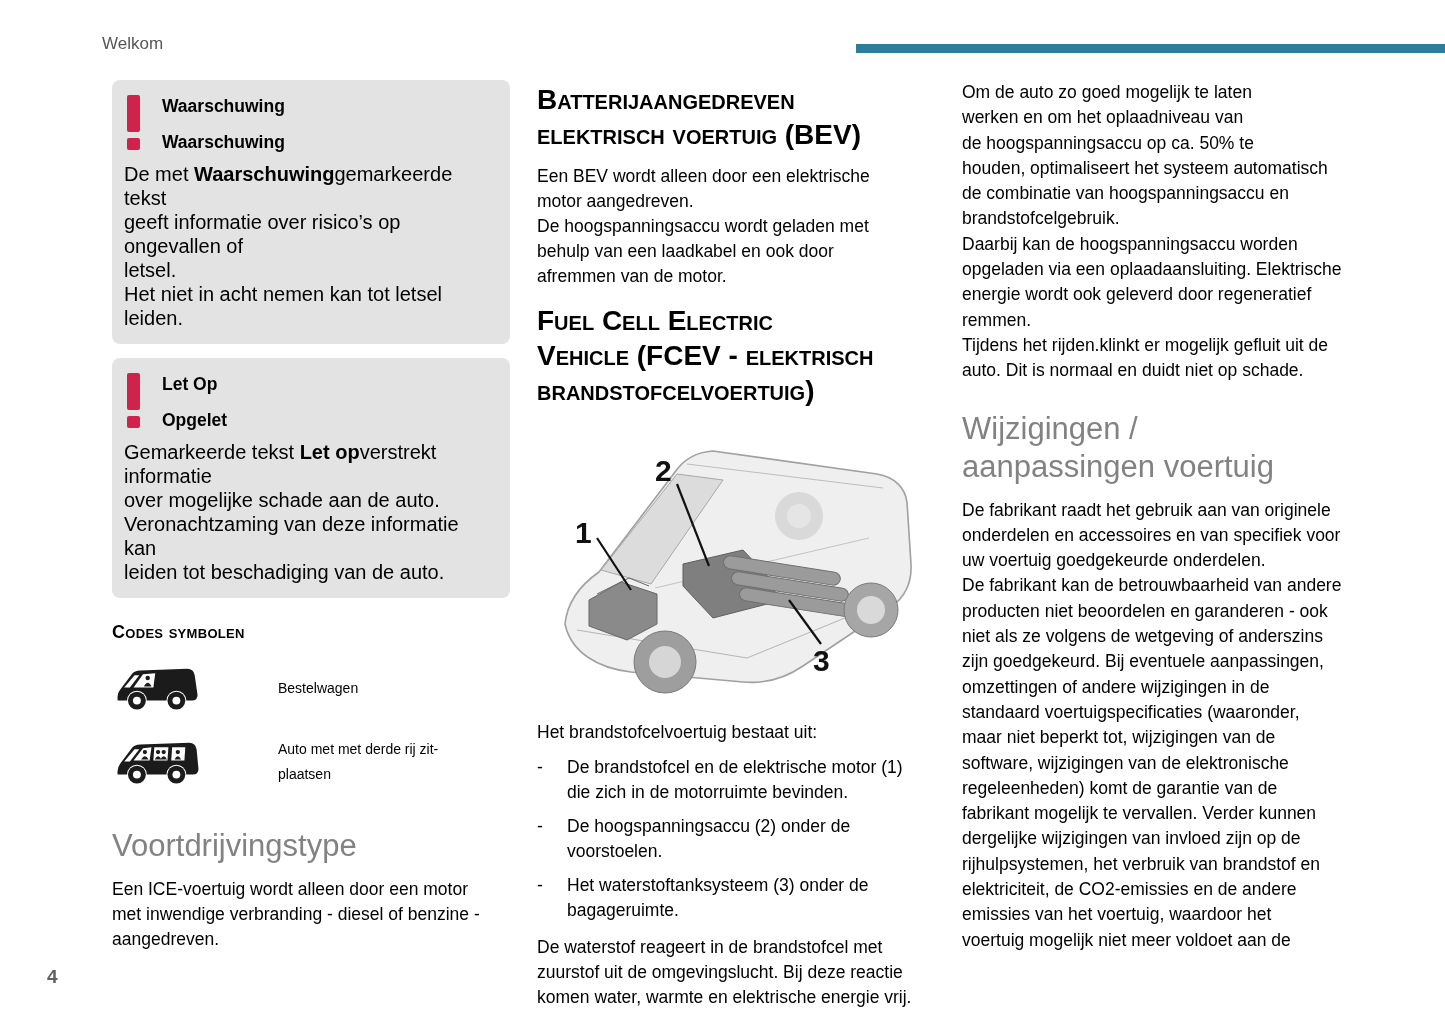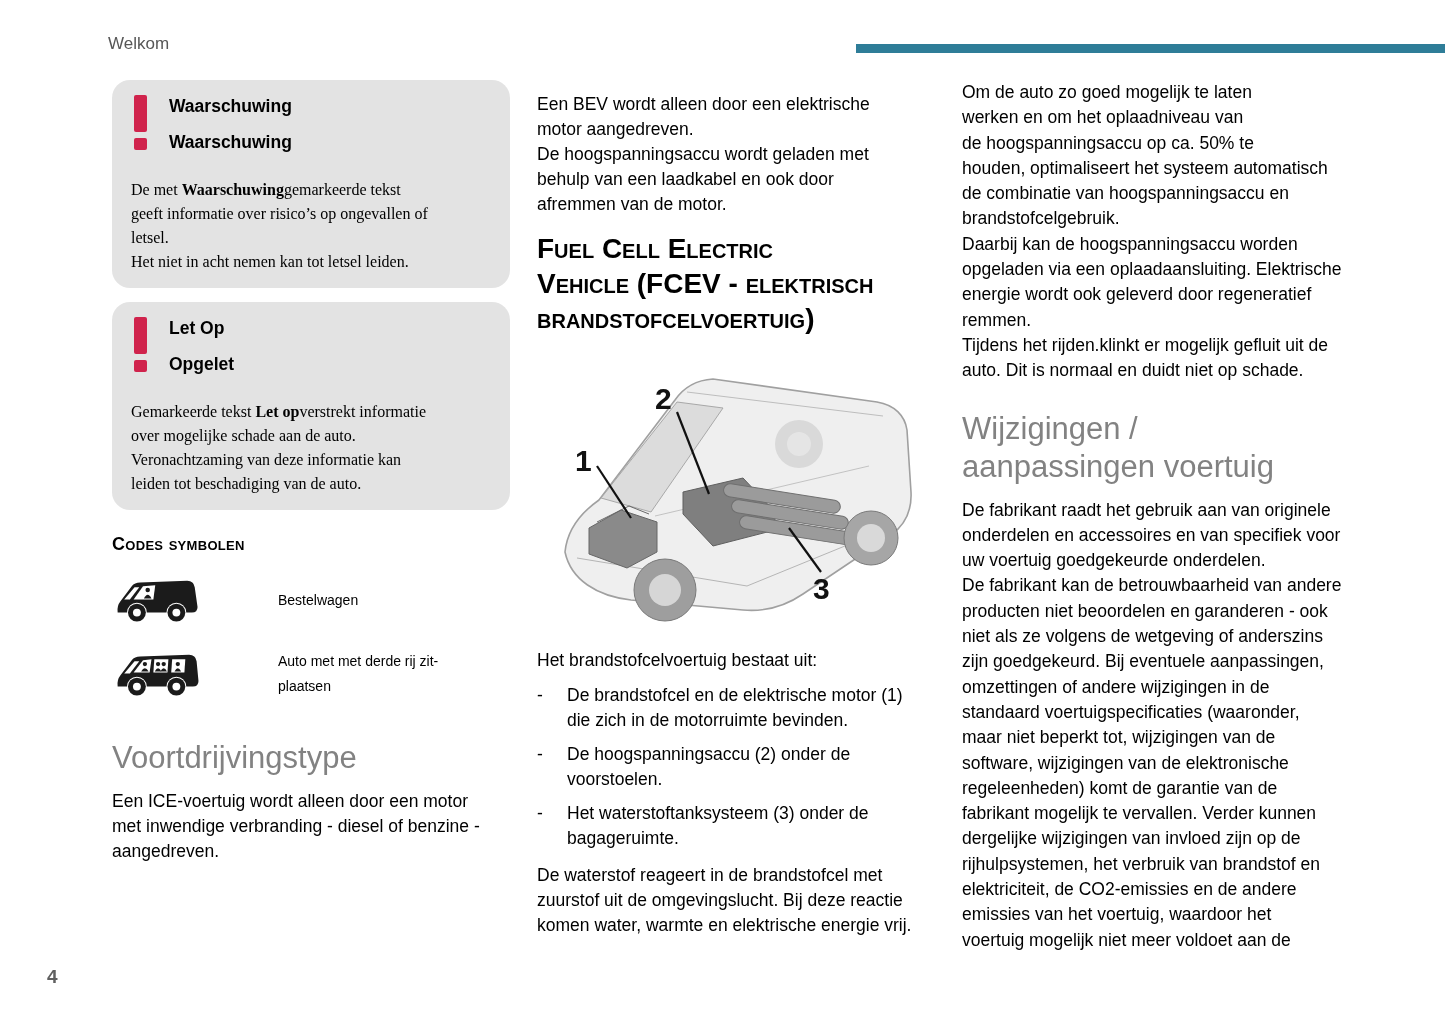"Welkom" .top-header { left: 108px -> 102px }
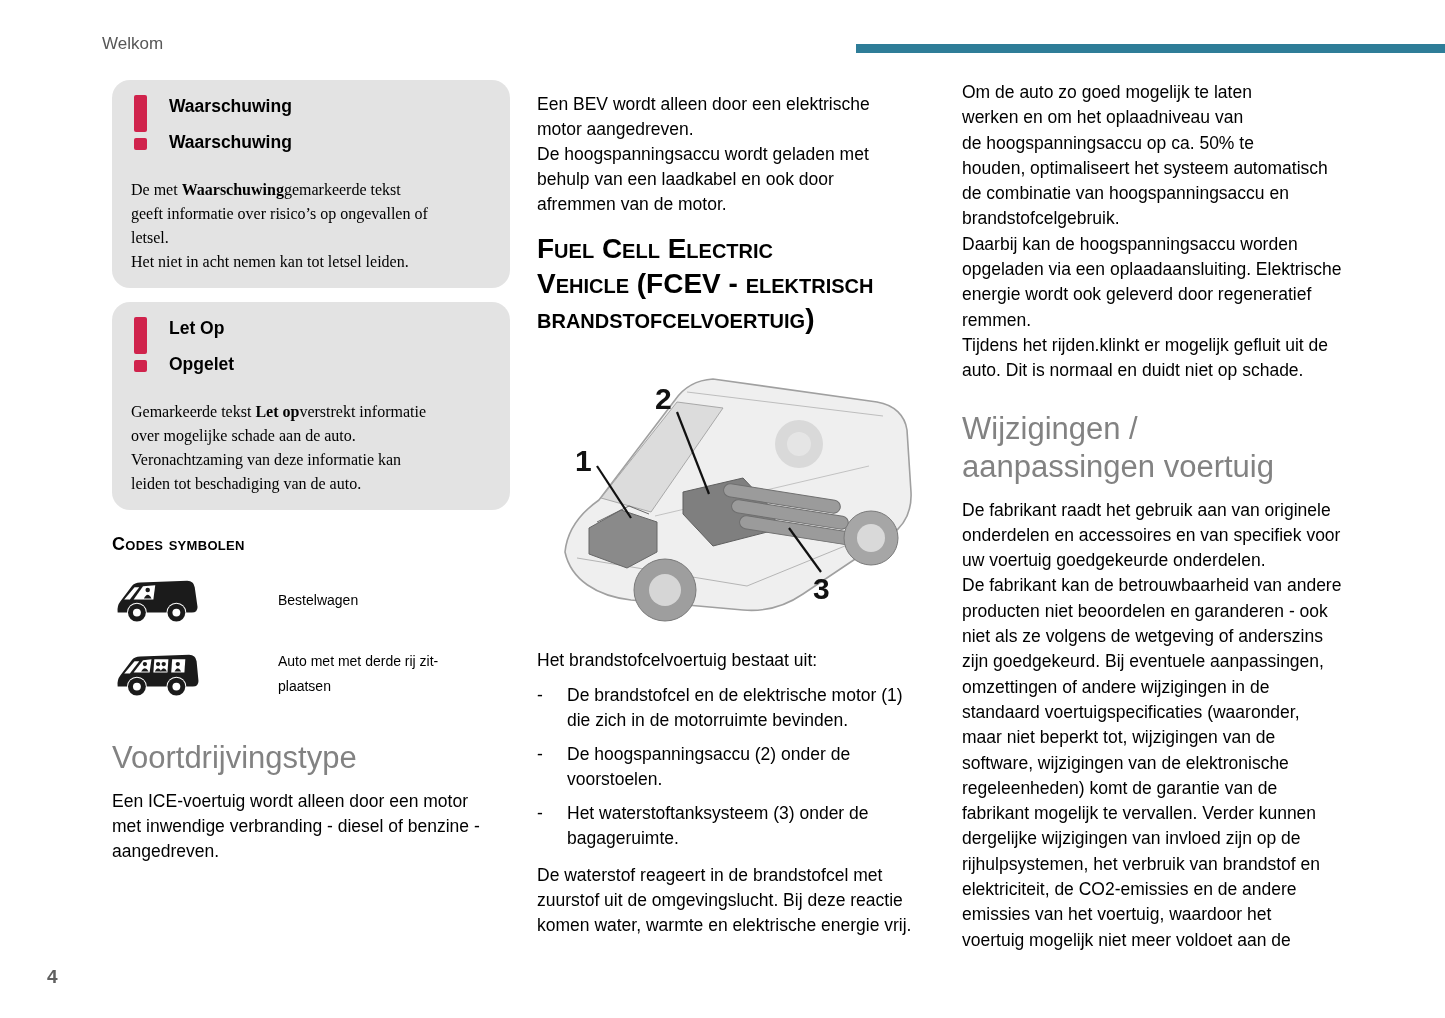"Waarschuwing" .note-box { border-radius: 18px -> 8px; padding: 12px 14px 14px 19px -> 12px 14px 14px 12px }
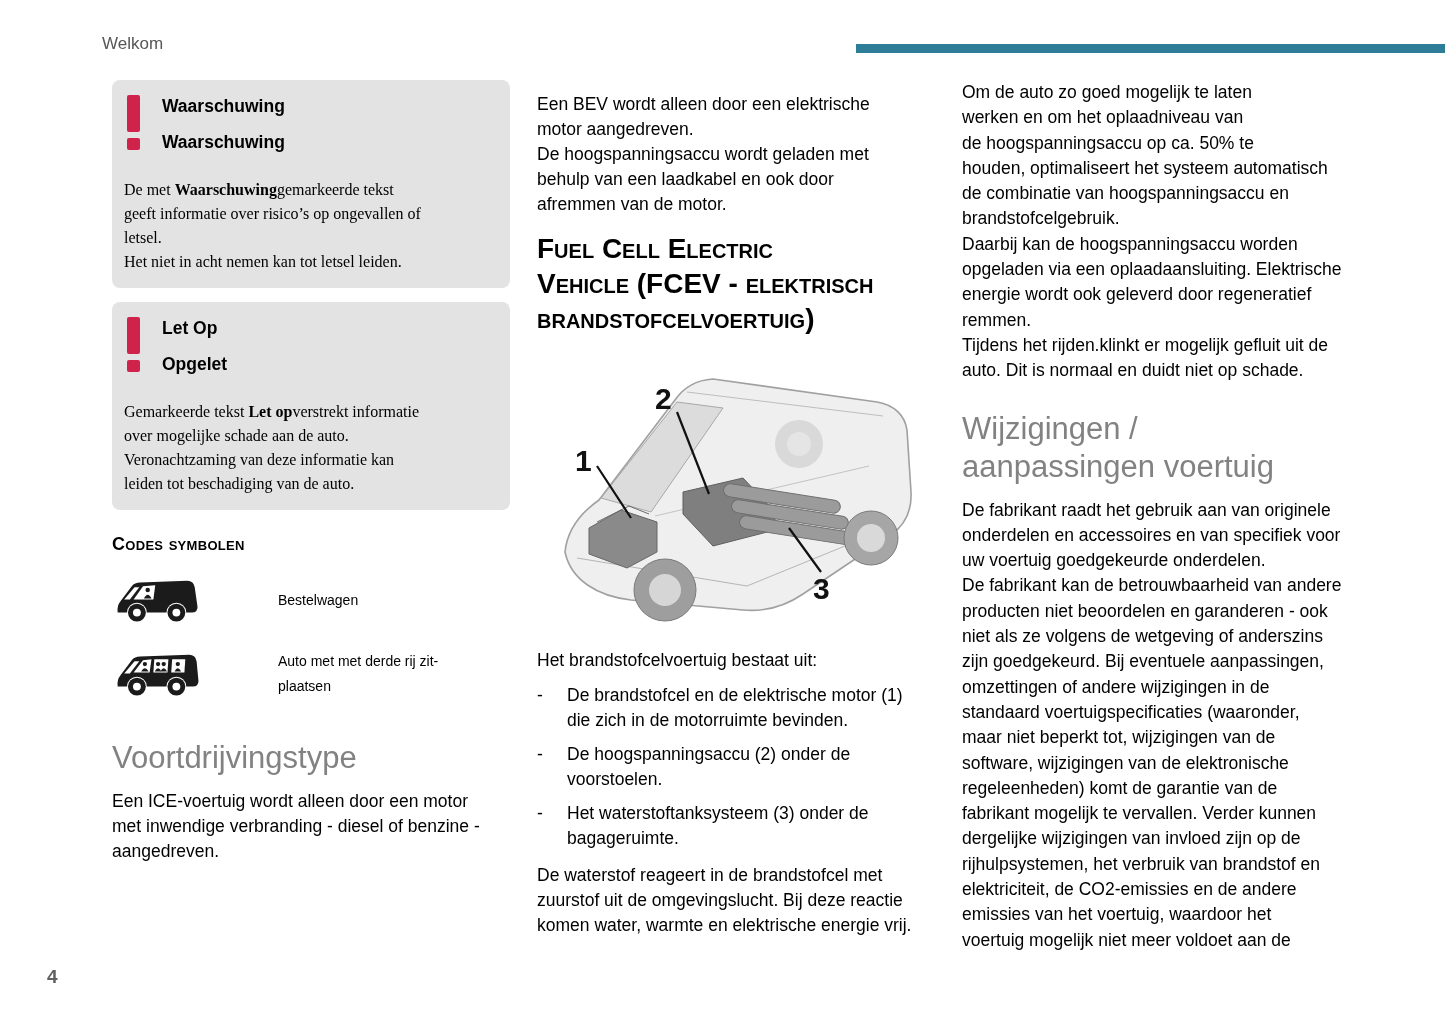"Batterijaangedreven" div.caps-heading { html: none -> <div>Batterijaangedreven elektrisch voertuig (BEV)</div> }
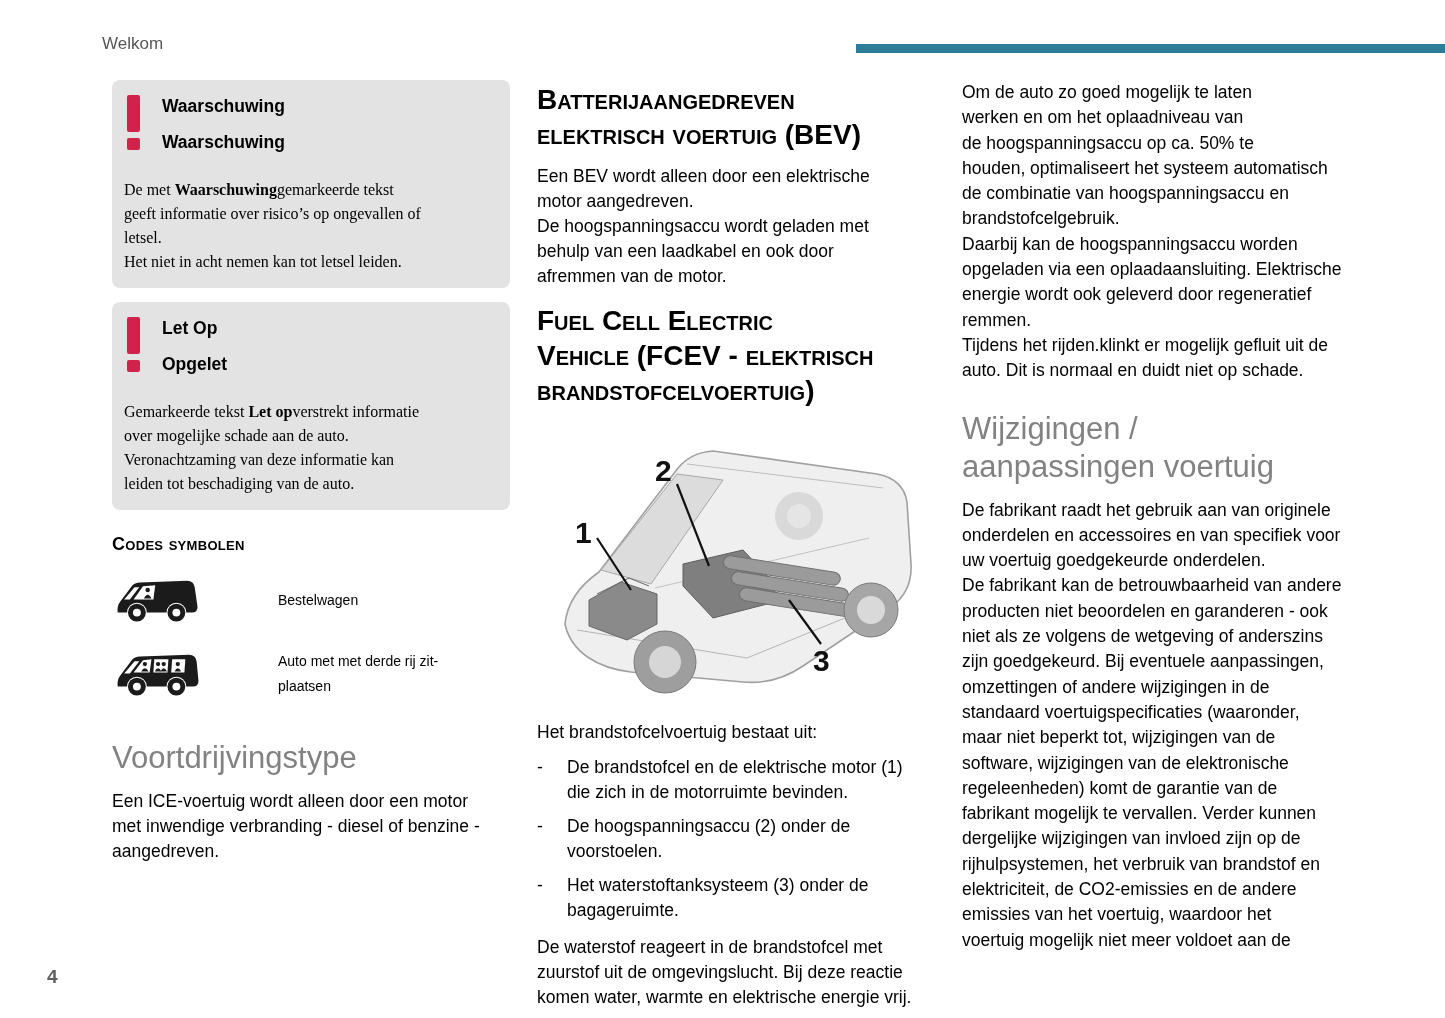"De met Waarschuwinggemarkeerde tekst" .note-body { font-family: Liberation Serif, serif -> none; font-size: 16px -> 20px; margin-top: 24px -> 8px }
